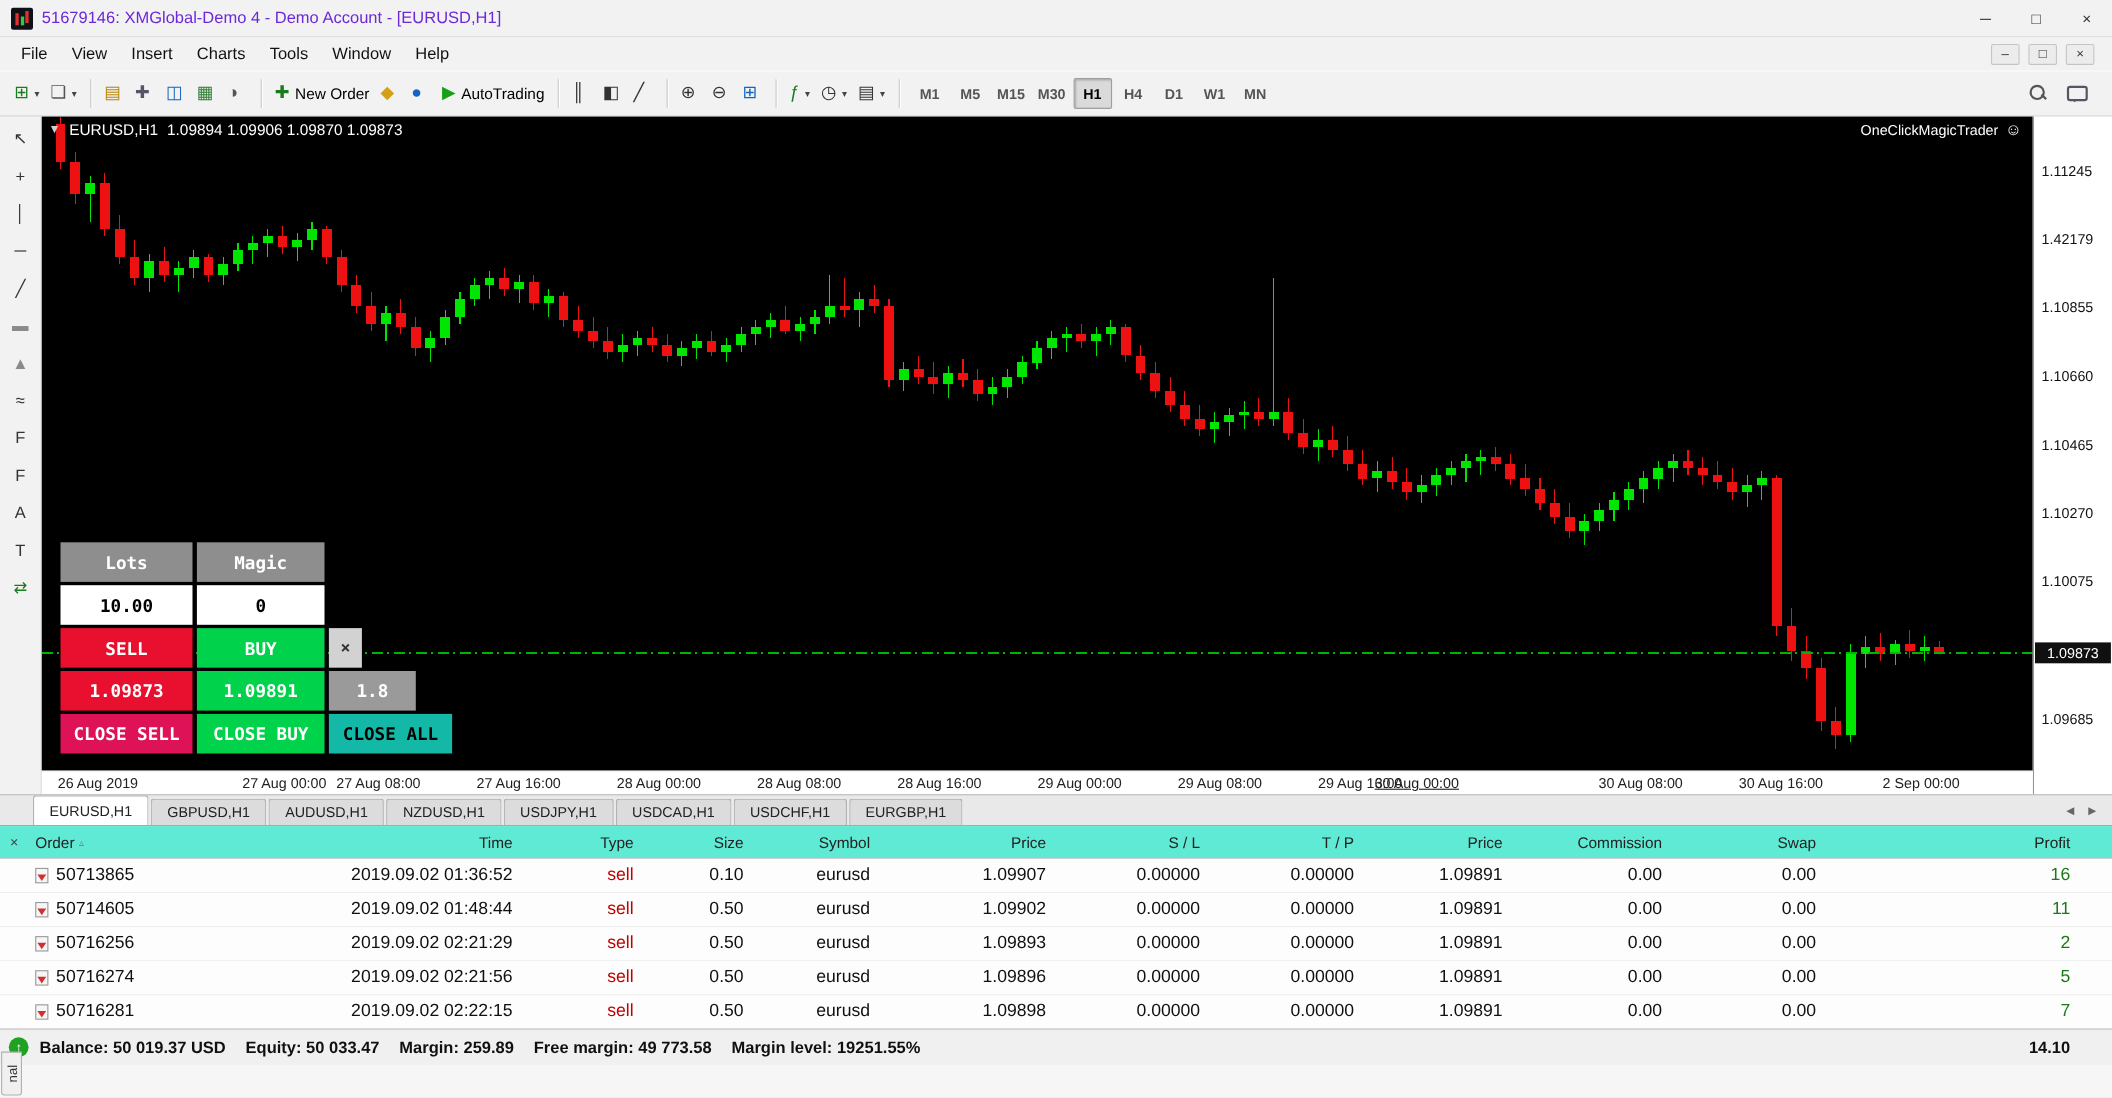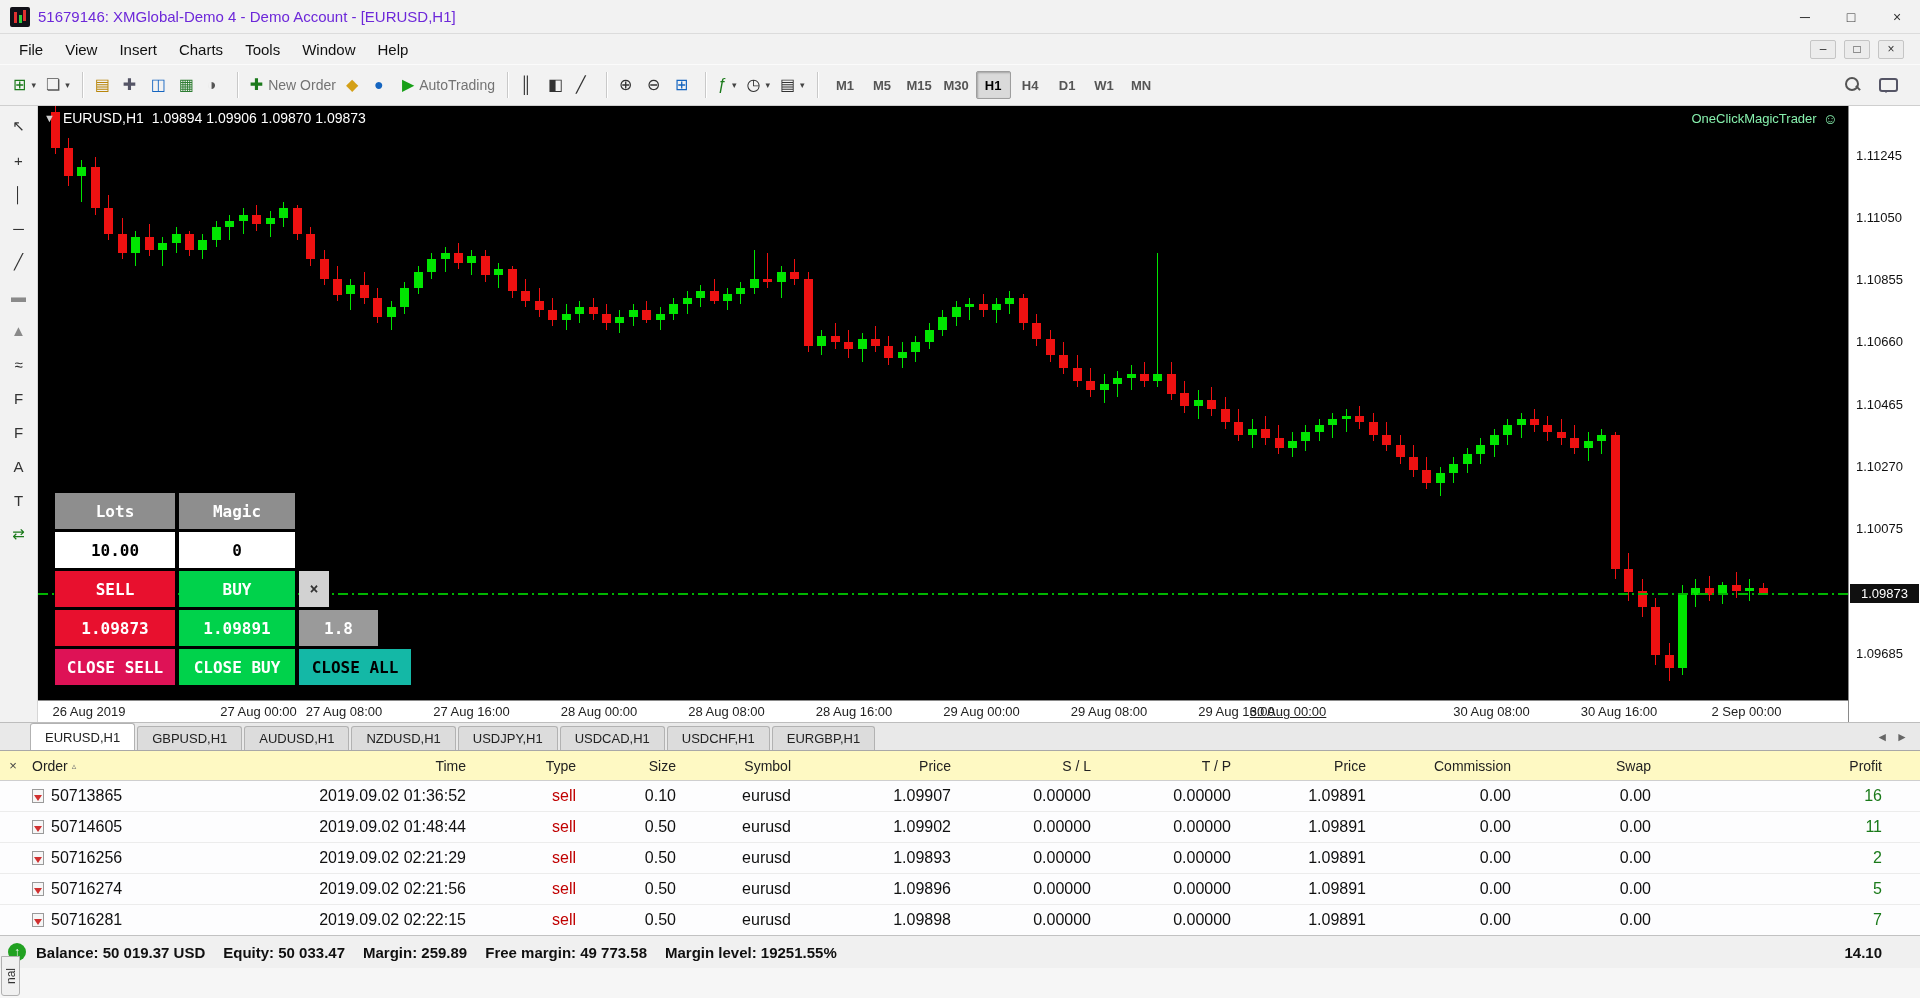"New Order" .tb-label { color: #737373 -> #000000 }
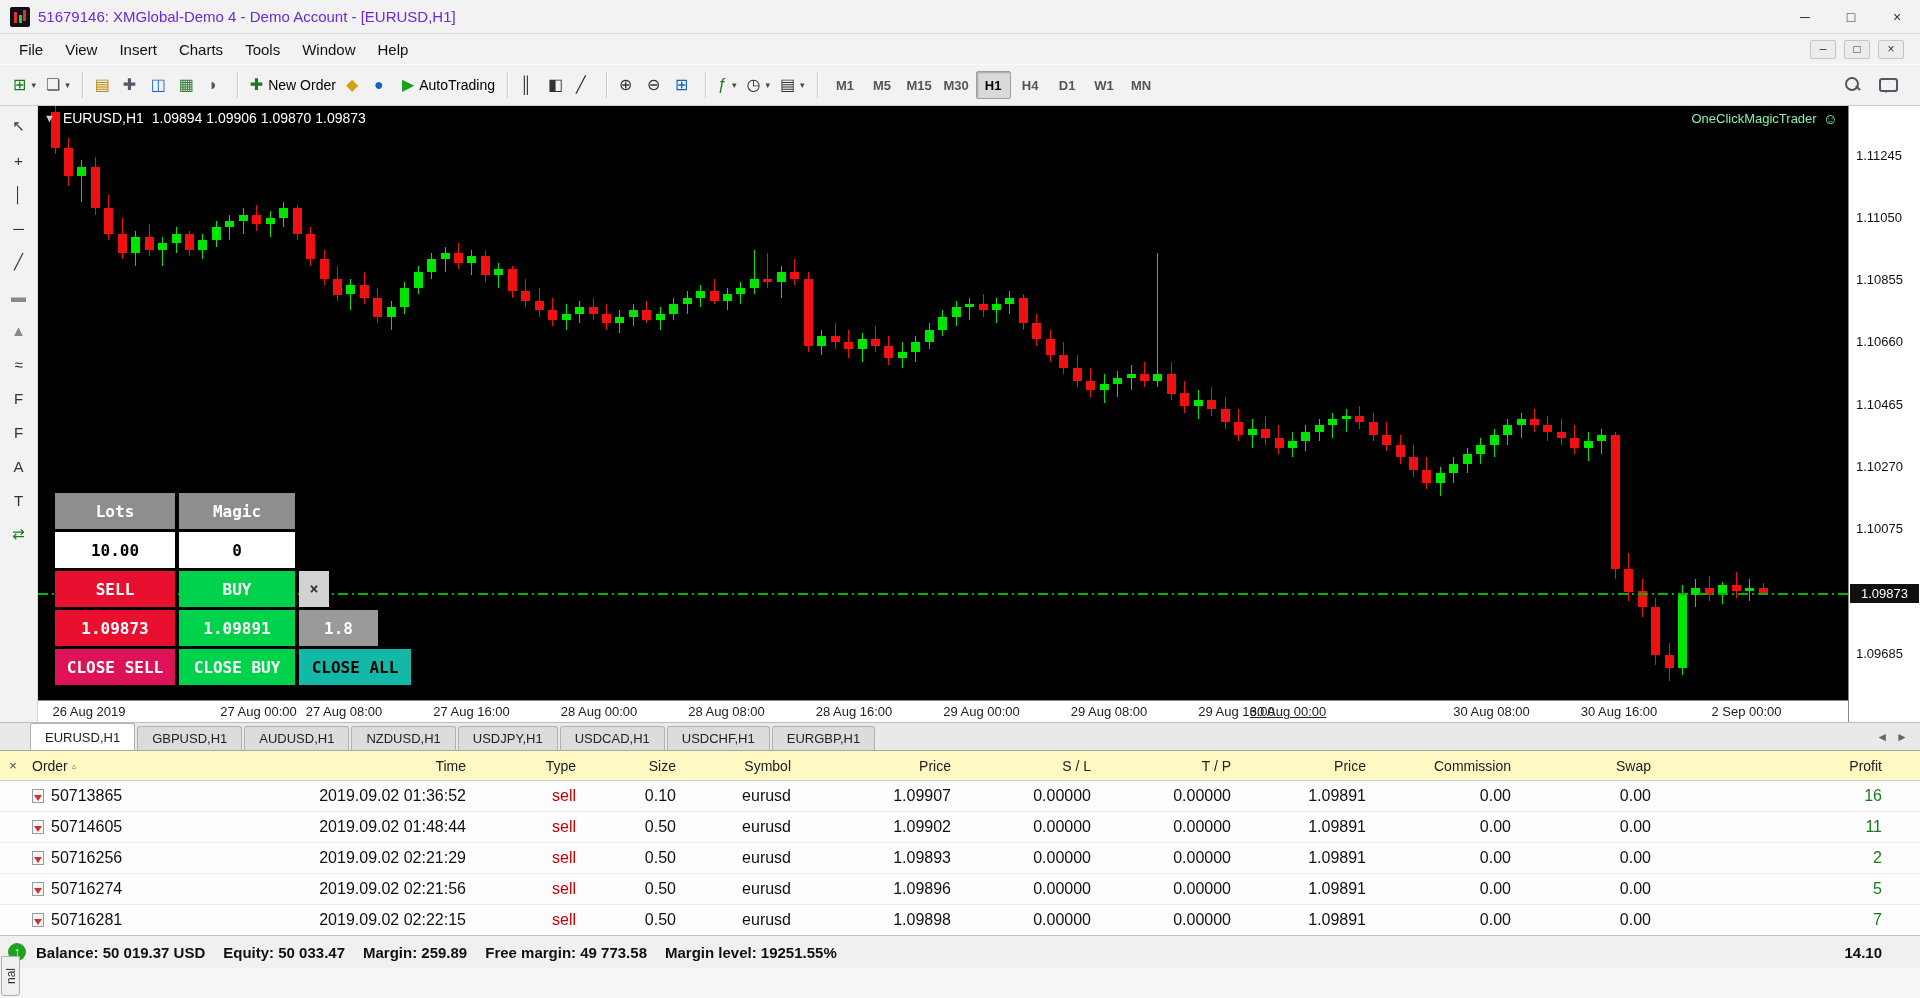"OneClickMagicTrader" .chart-ea-label { color: #86efac -> #ffffff }
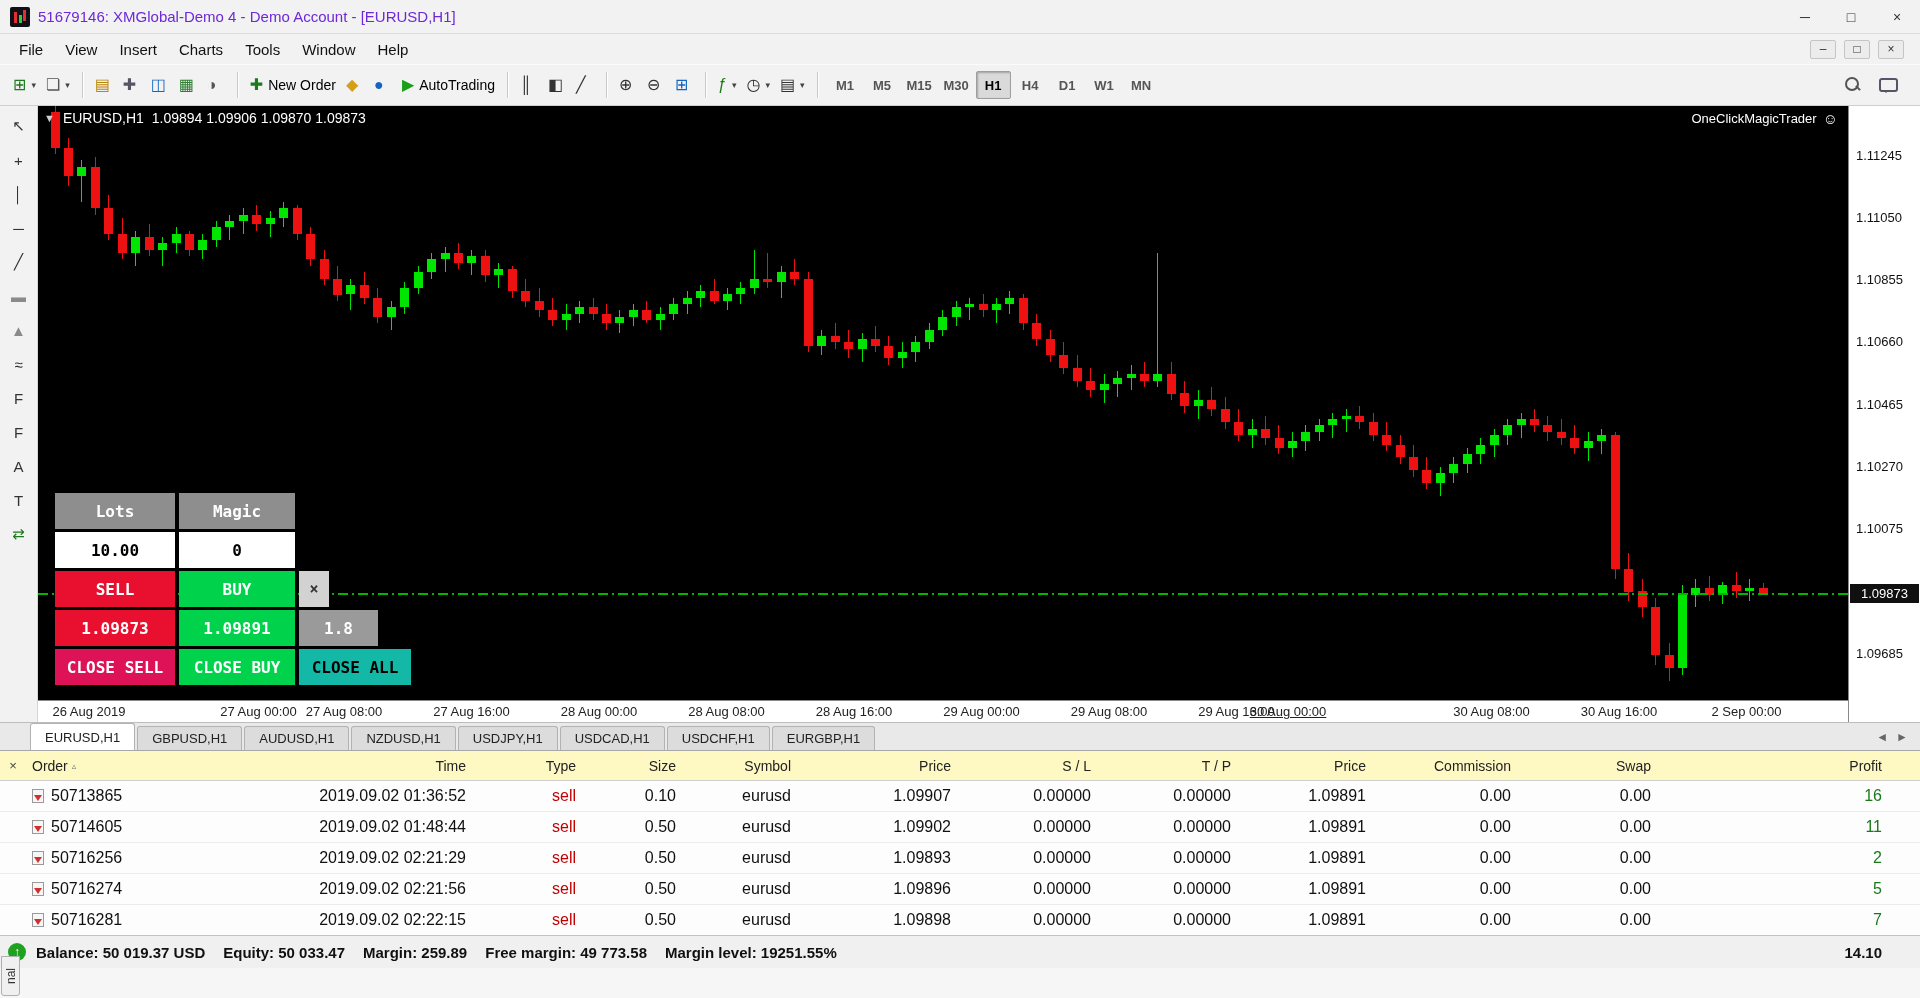"1.11050" div.ps-tick { text: 1.11050 -> 1.42179 }
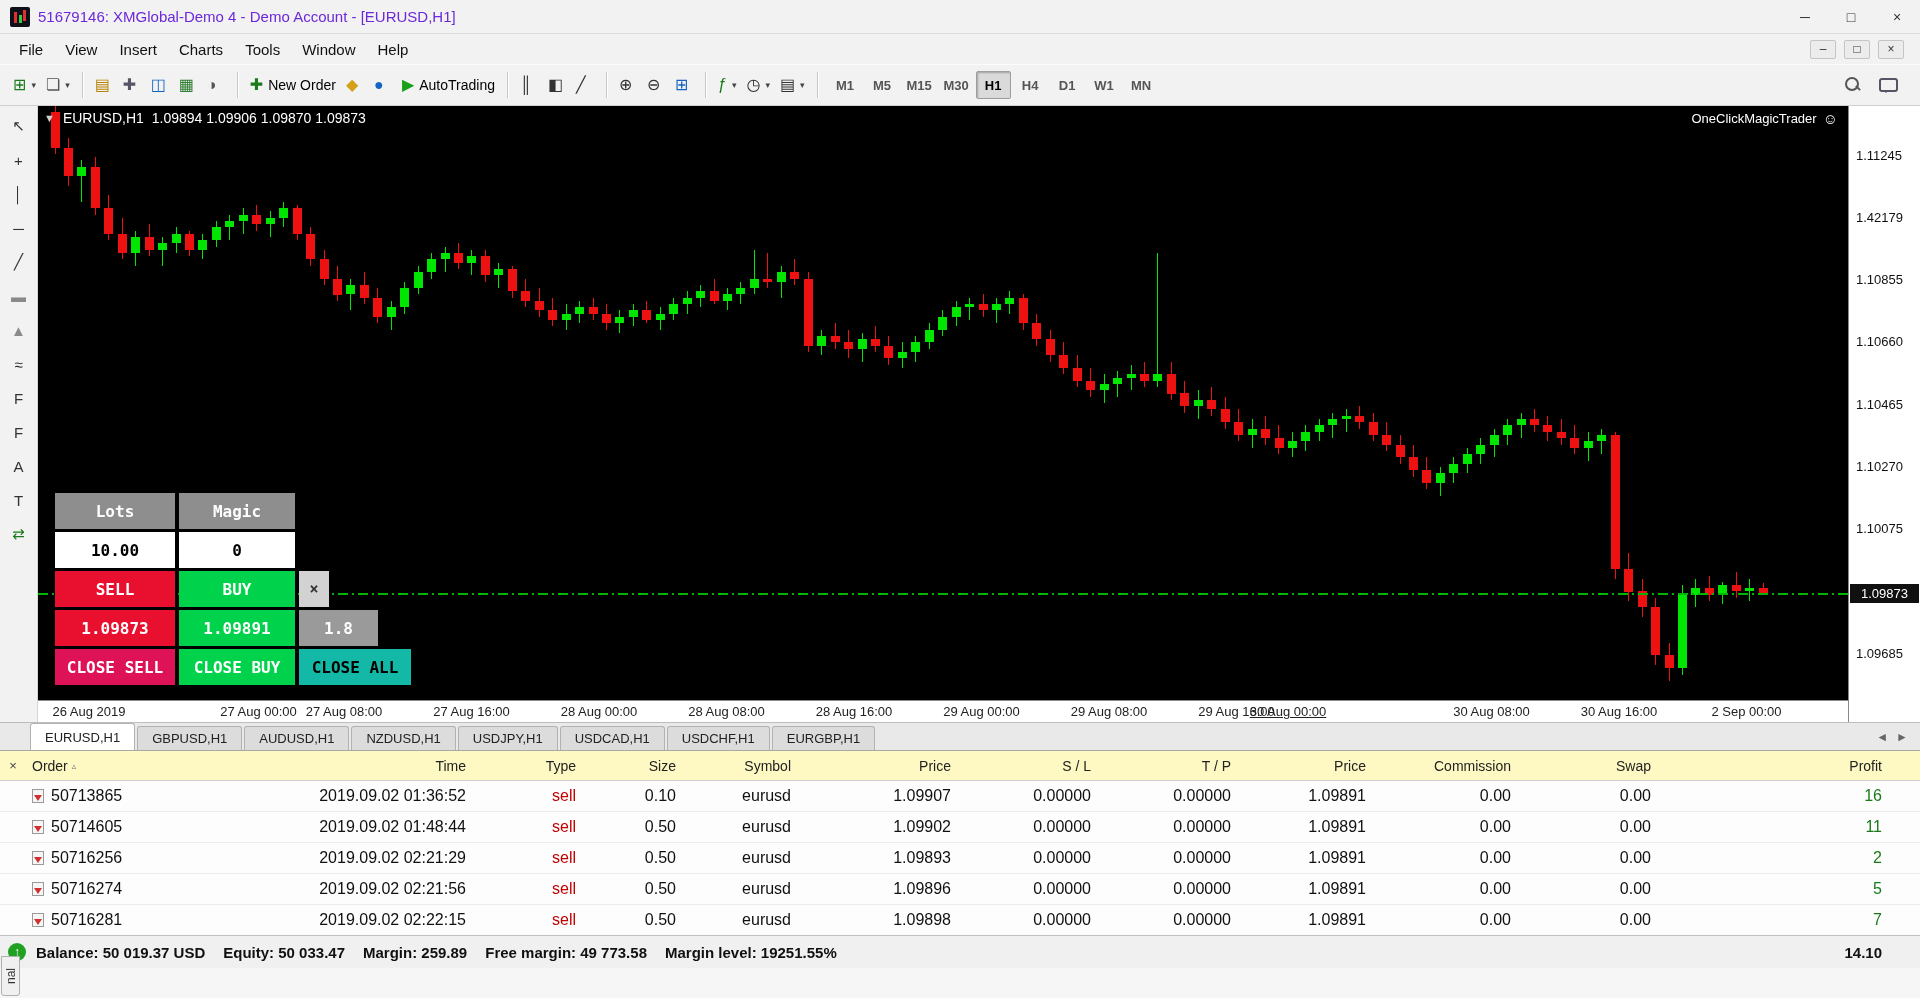"Order" .term-header { background: #fef9c3 -> #5eead4 }
